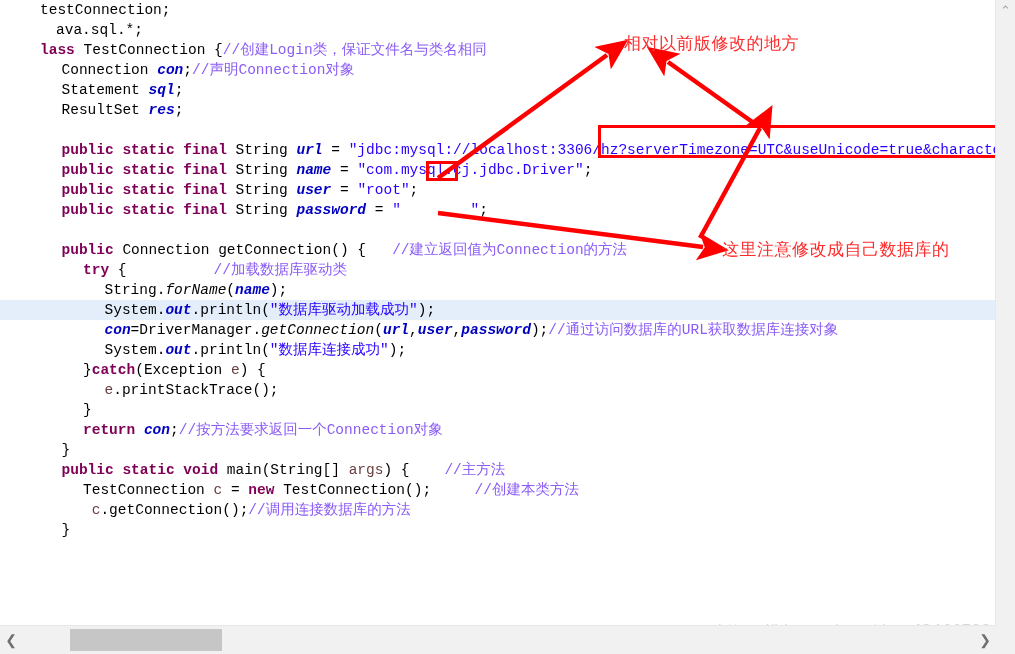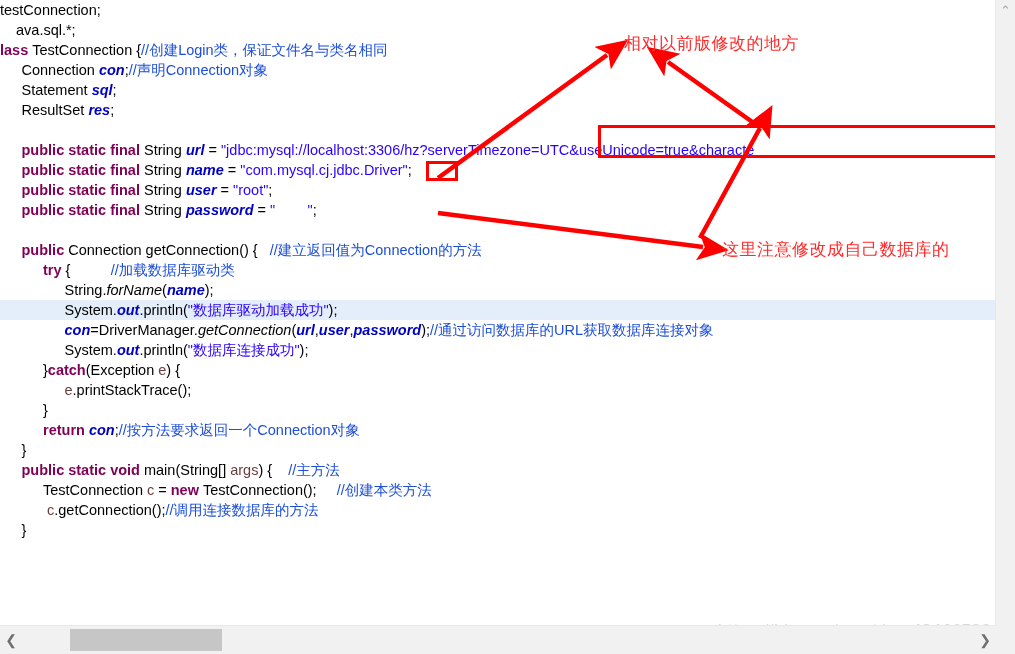"testConnection;" .code-line { font-family: Liberation Sans, sans-serif -> Liberation Mono, monospace; padding-left: none -> 40px }
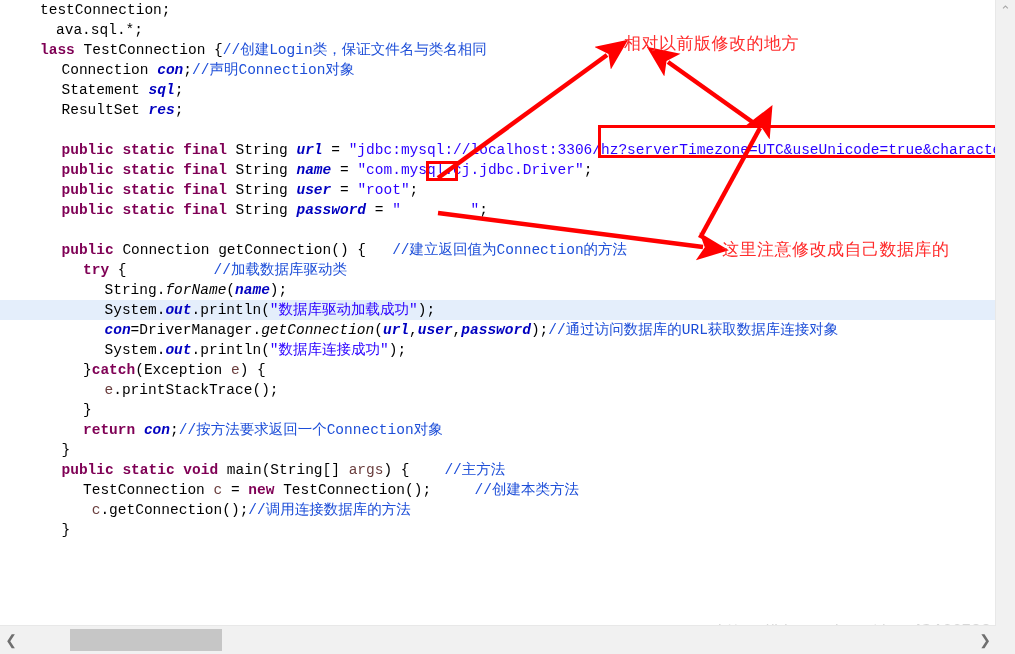"//创建Login类，保证文件名与类名相同" .cmt { color: #1d4ed8 -> #8b5cf6 }
